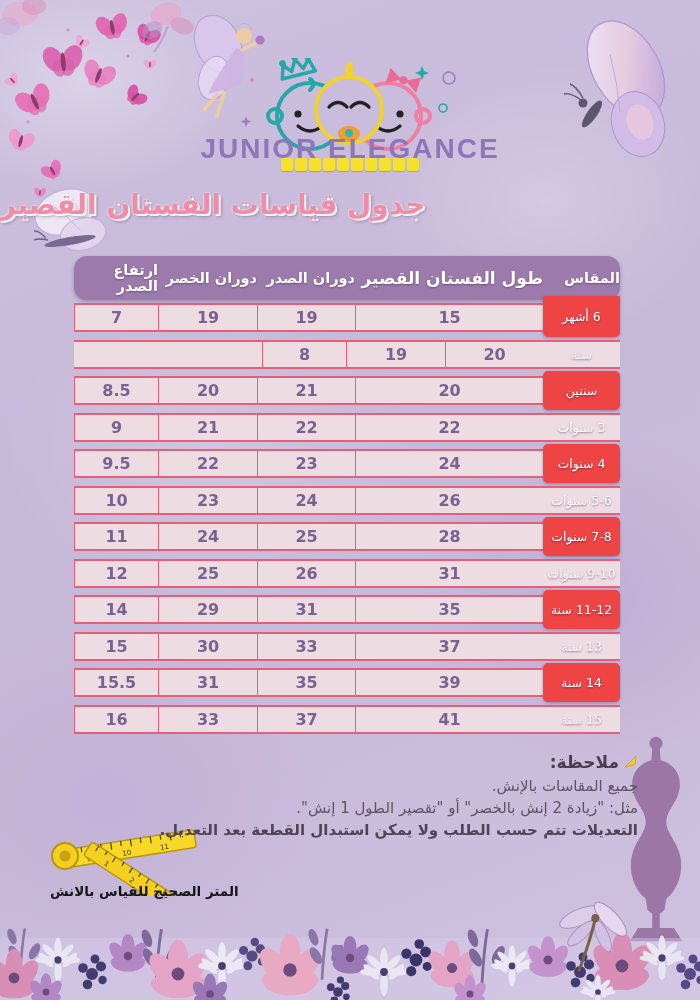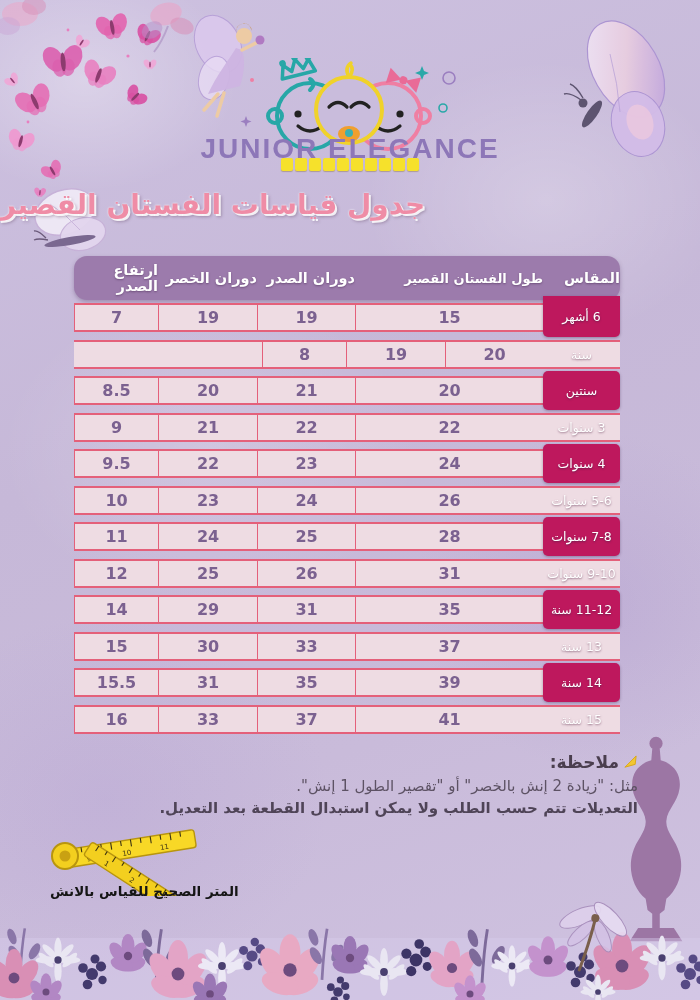"طول الفستان القصير" .th.col-length { font-size: 13px -> 17px }
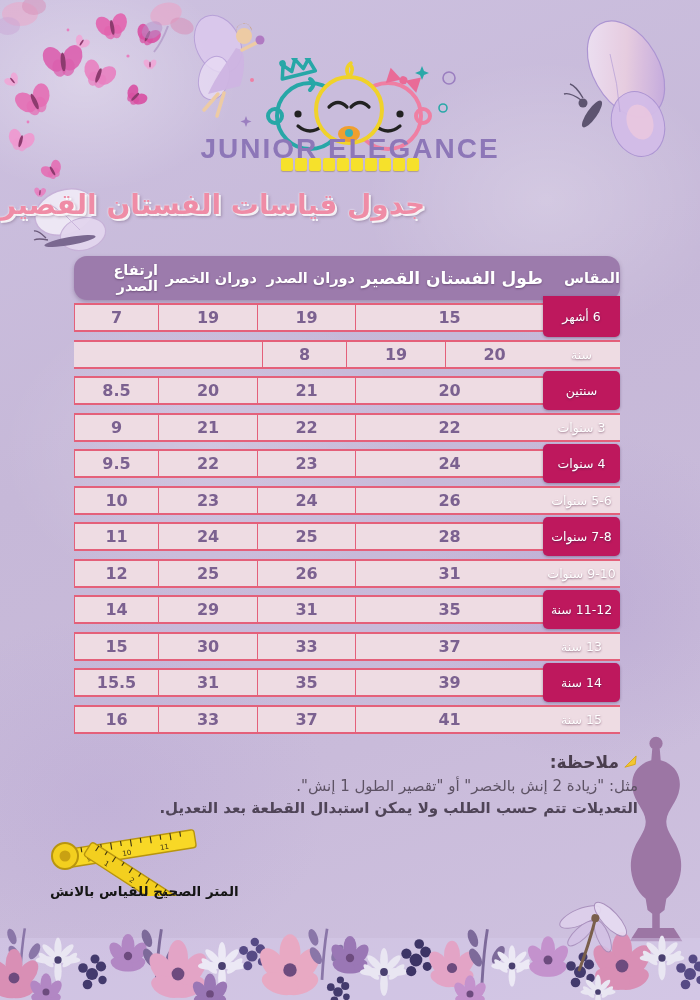"6 أشهر" .row.badged .size-inner { background: #be185d -> #ef4444 }
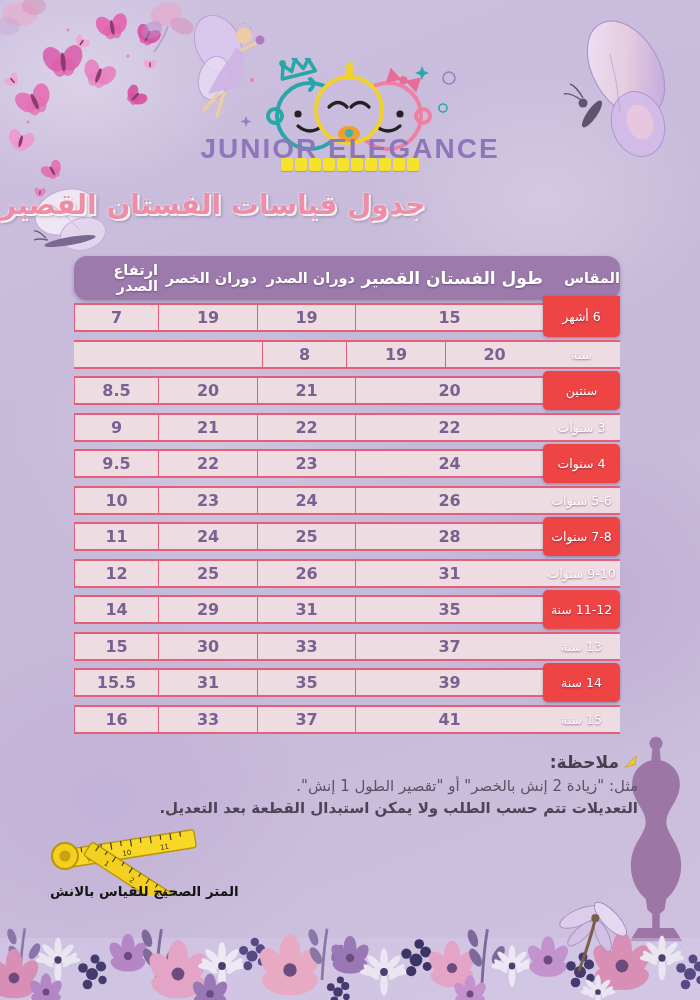"جميع المقاسات بالإنش." div.note-line { html: none -> <div>جميع المقاسات بالإنش.</div> }
